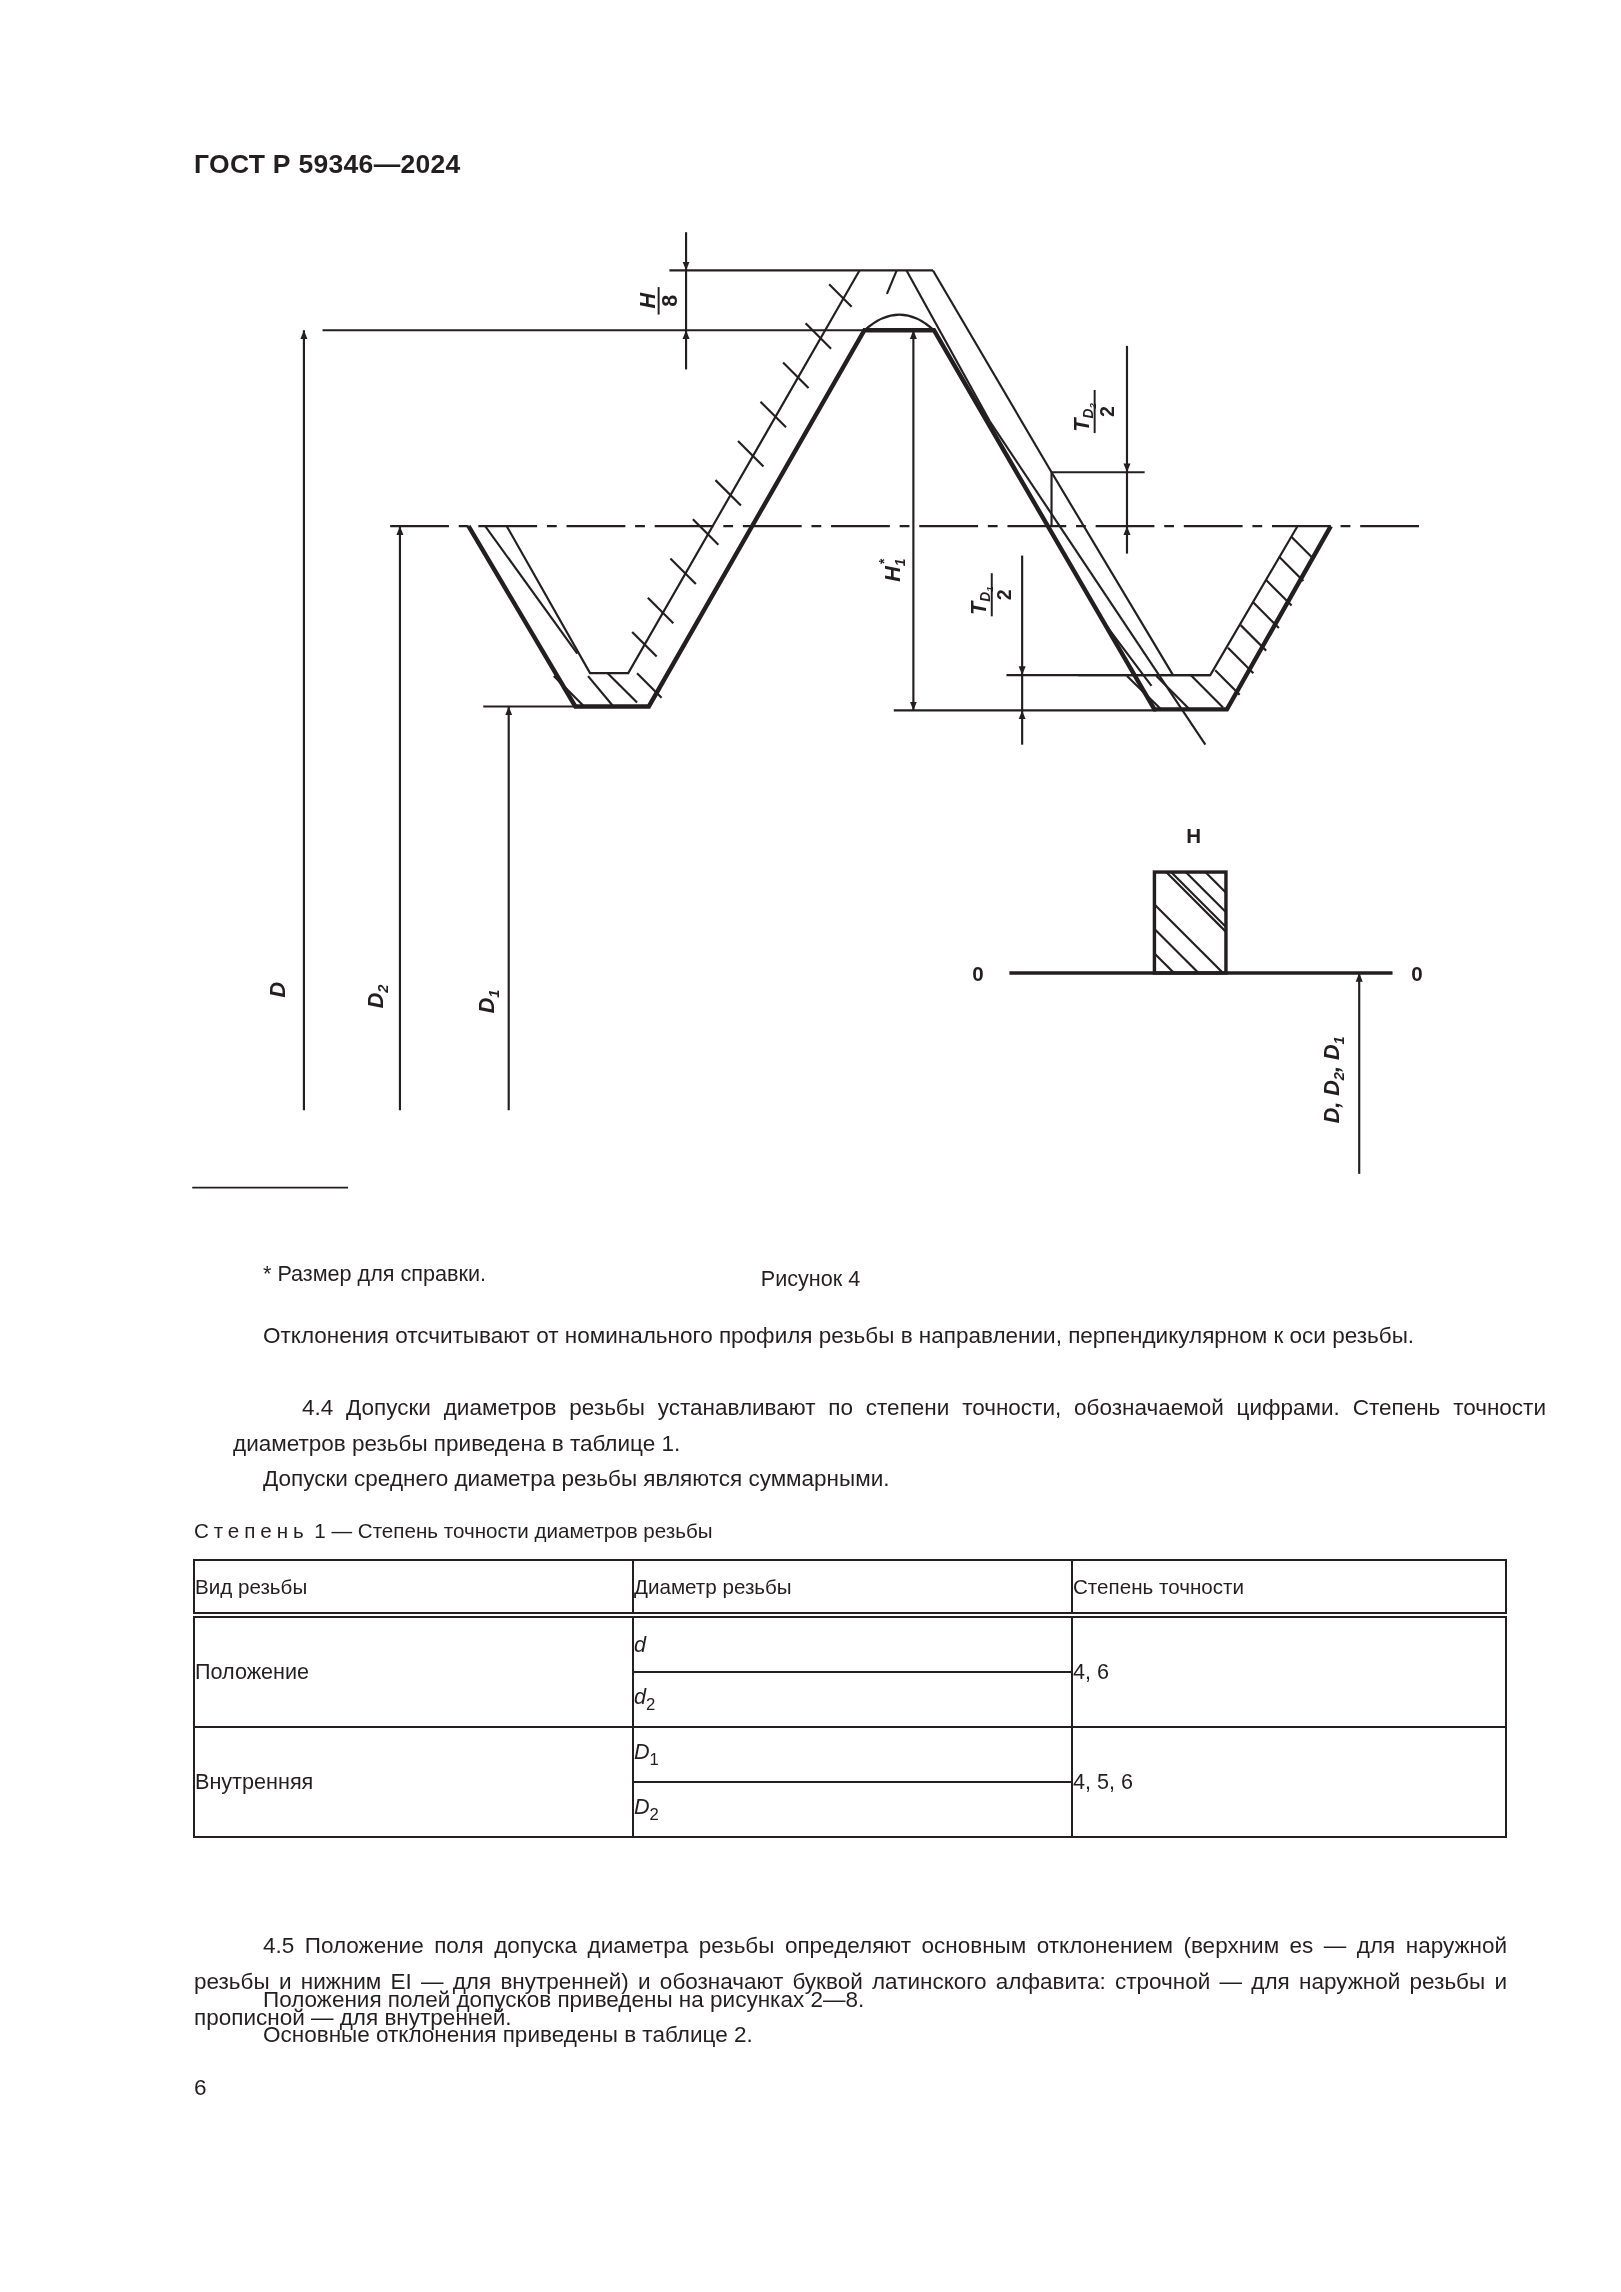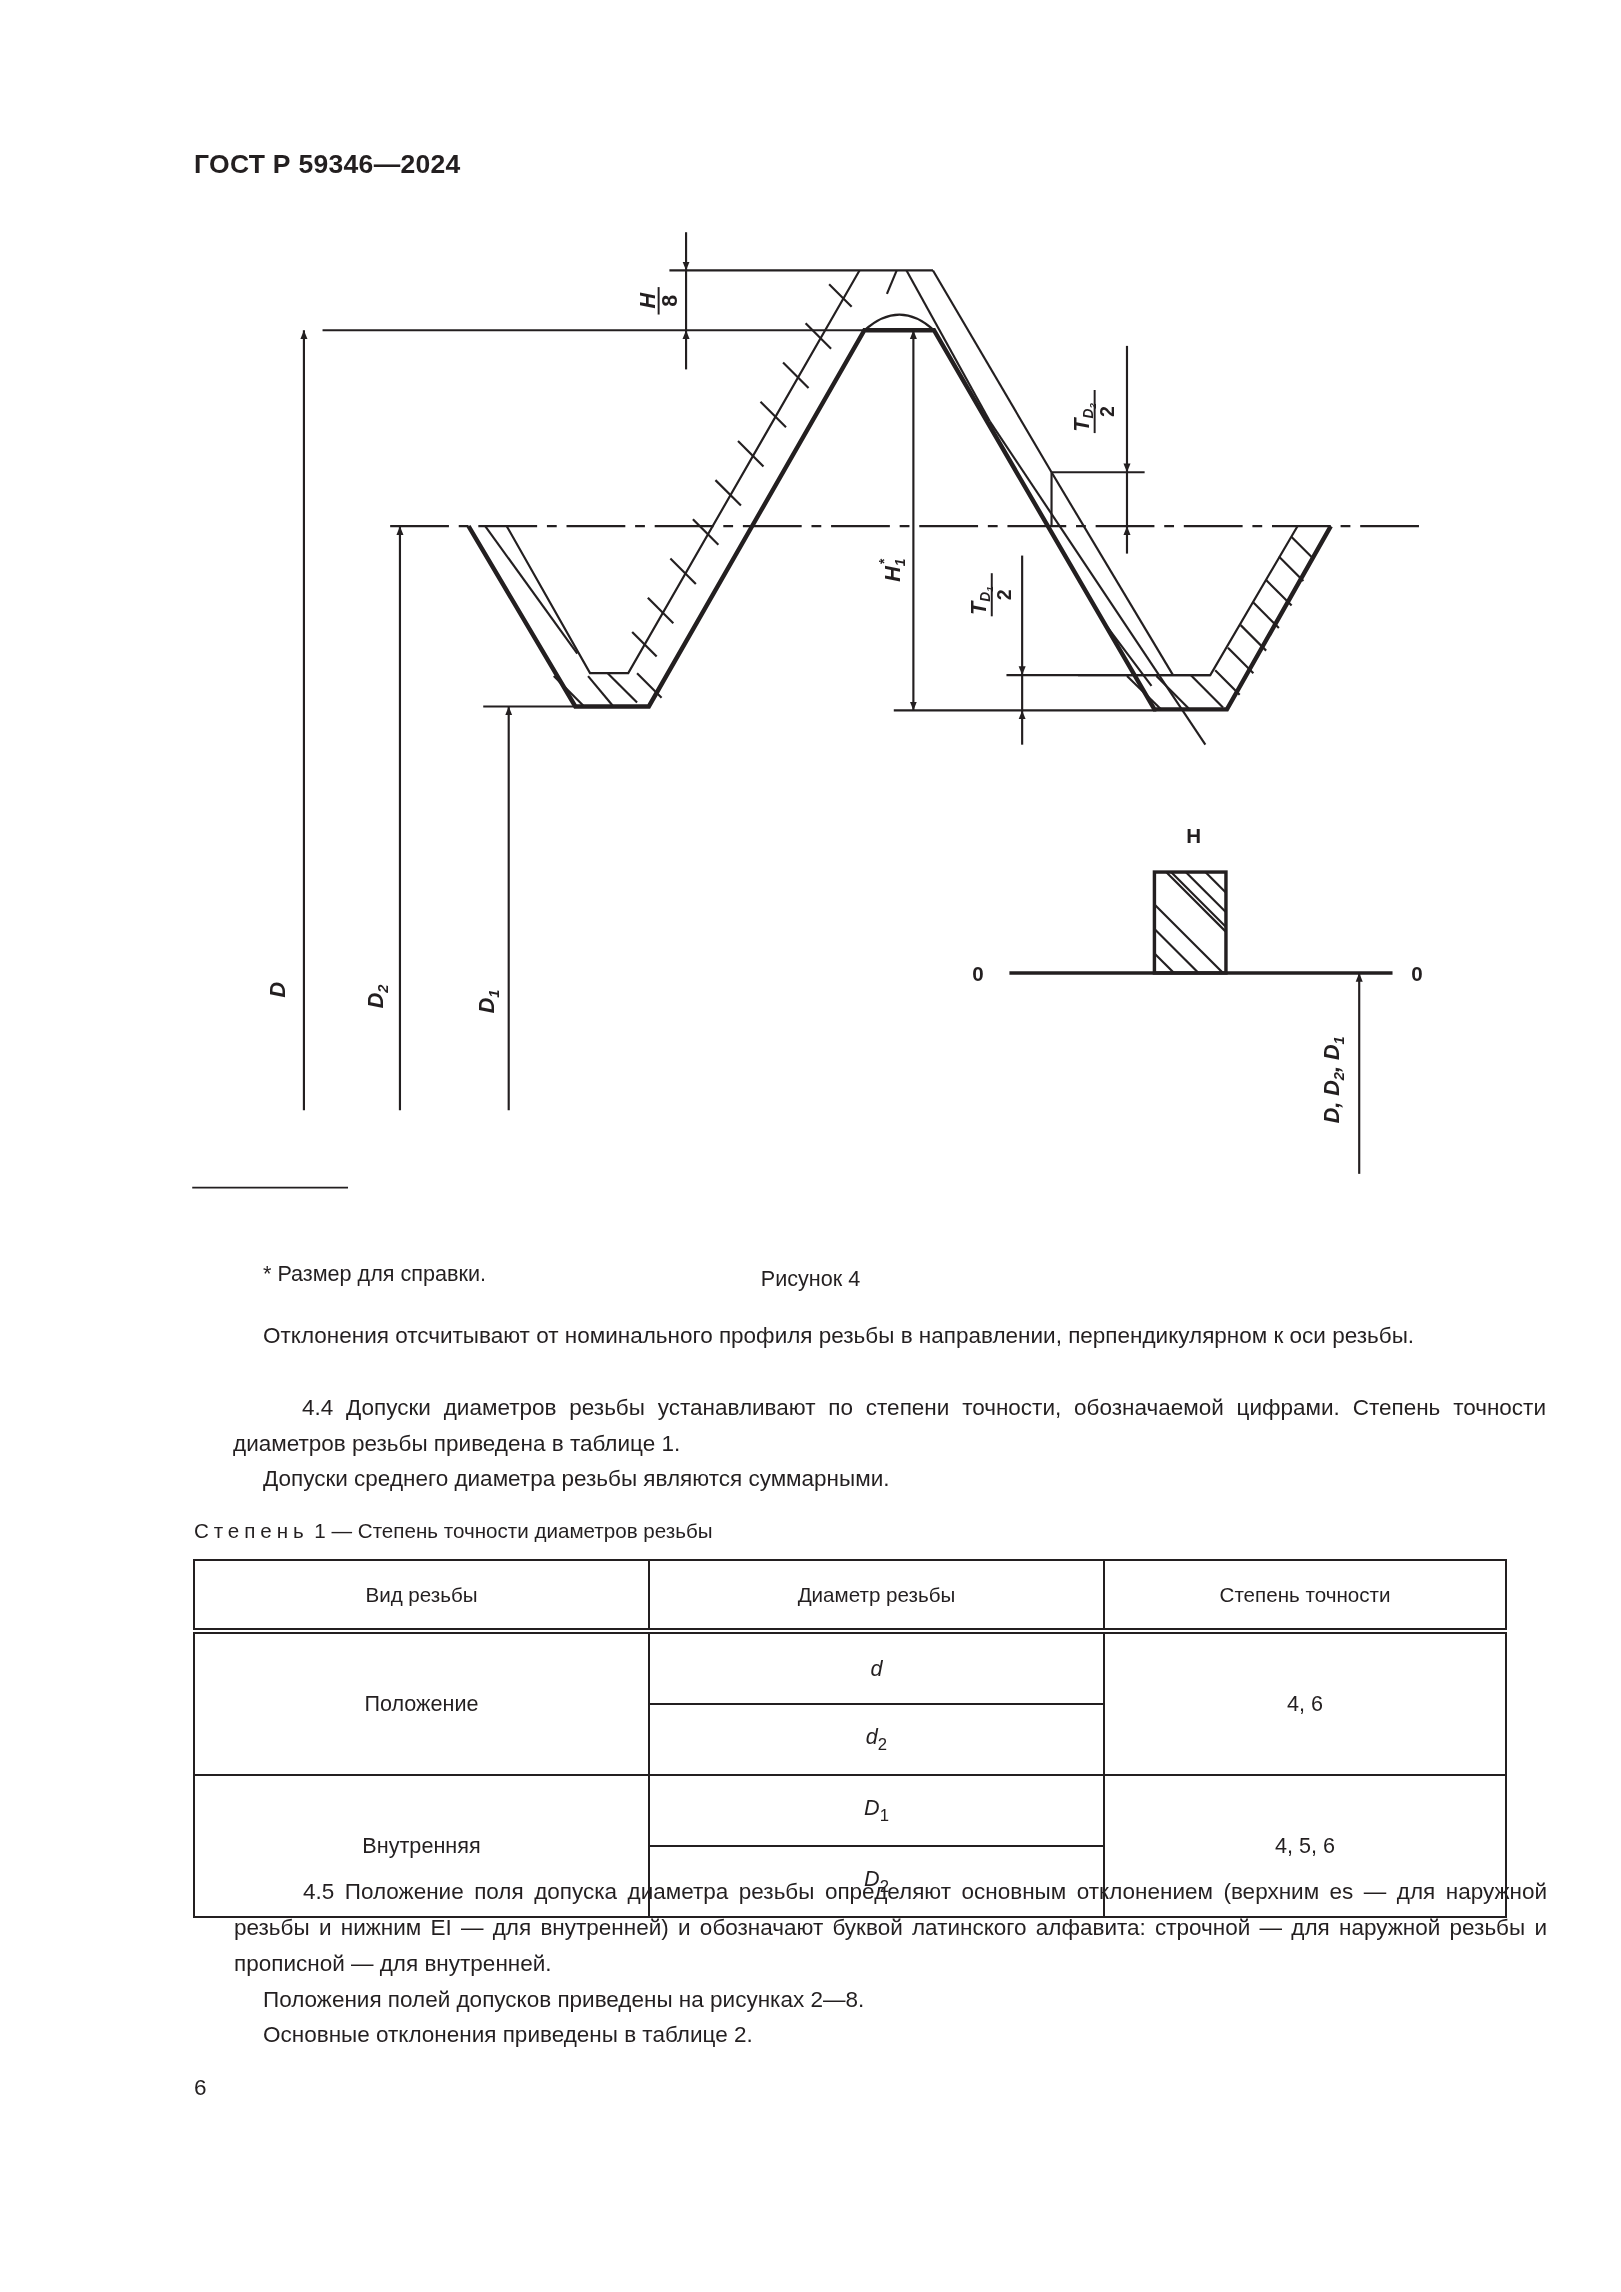"Вид резьбы" table.t1 td { padding: 8px -> 0; text-align: center -> left }
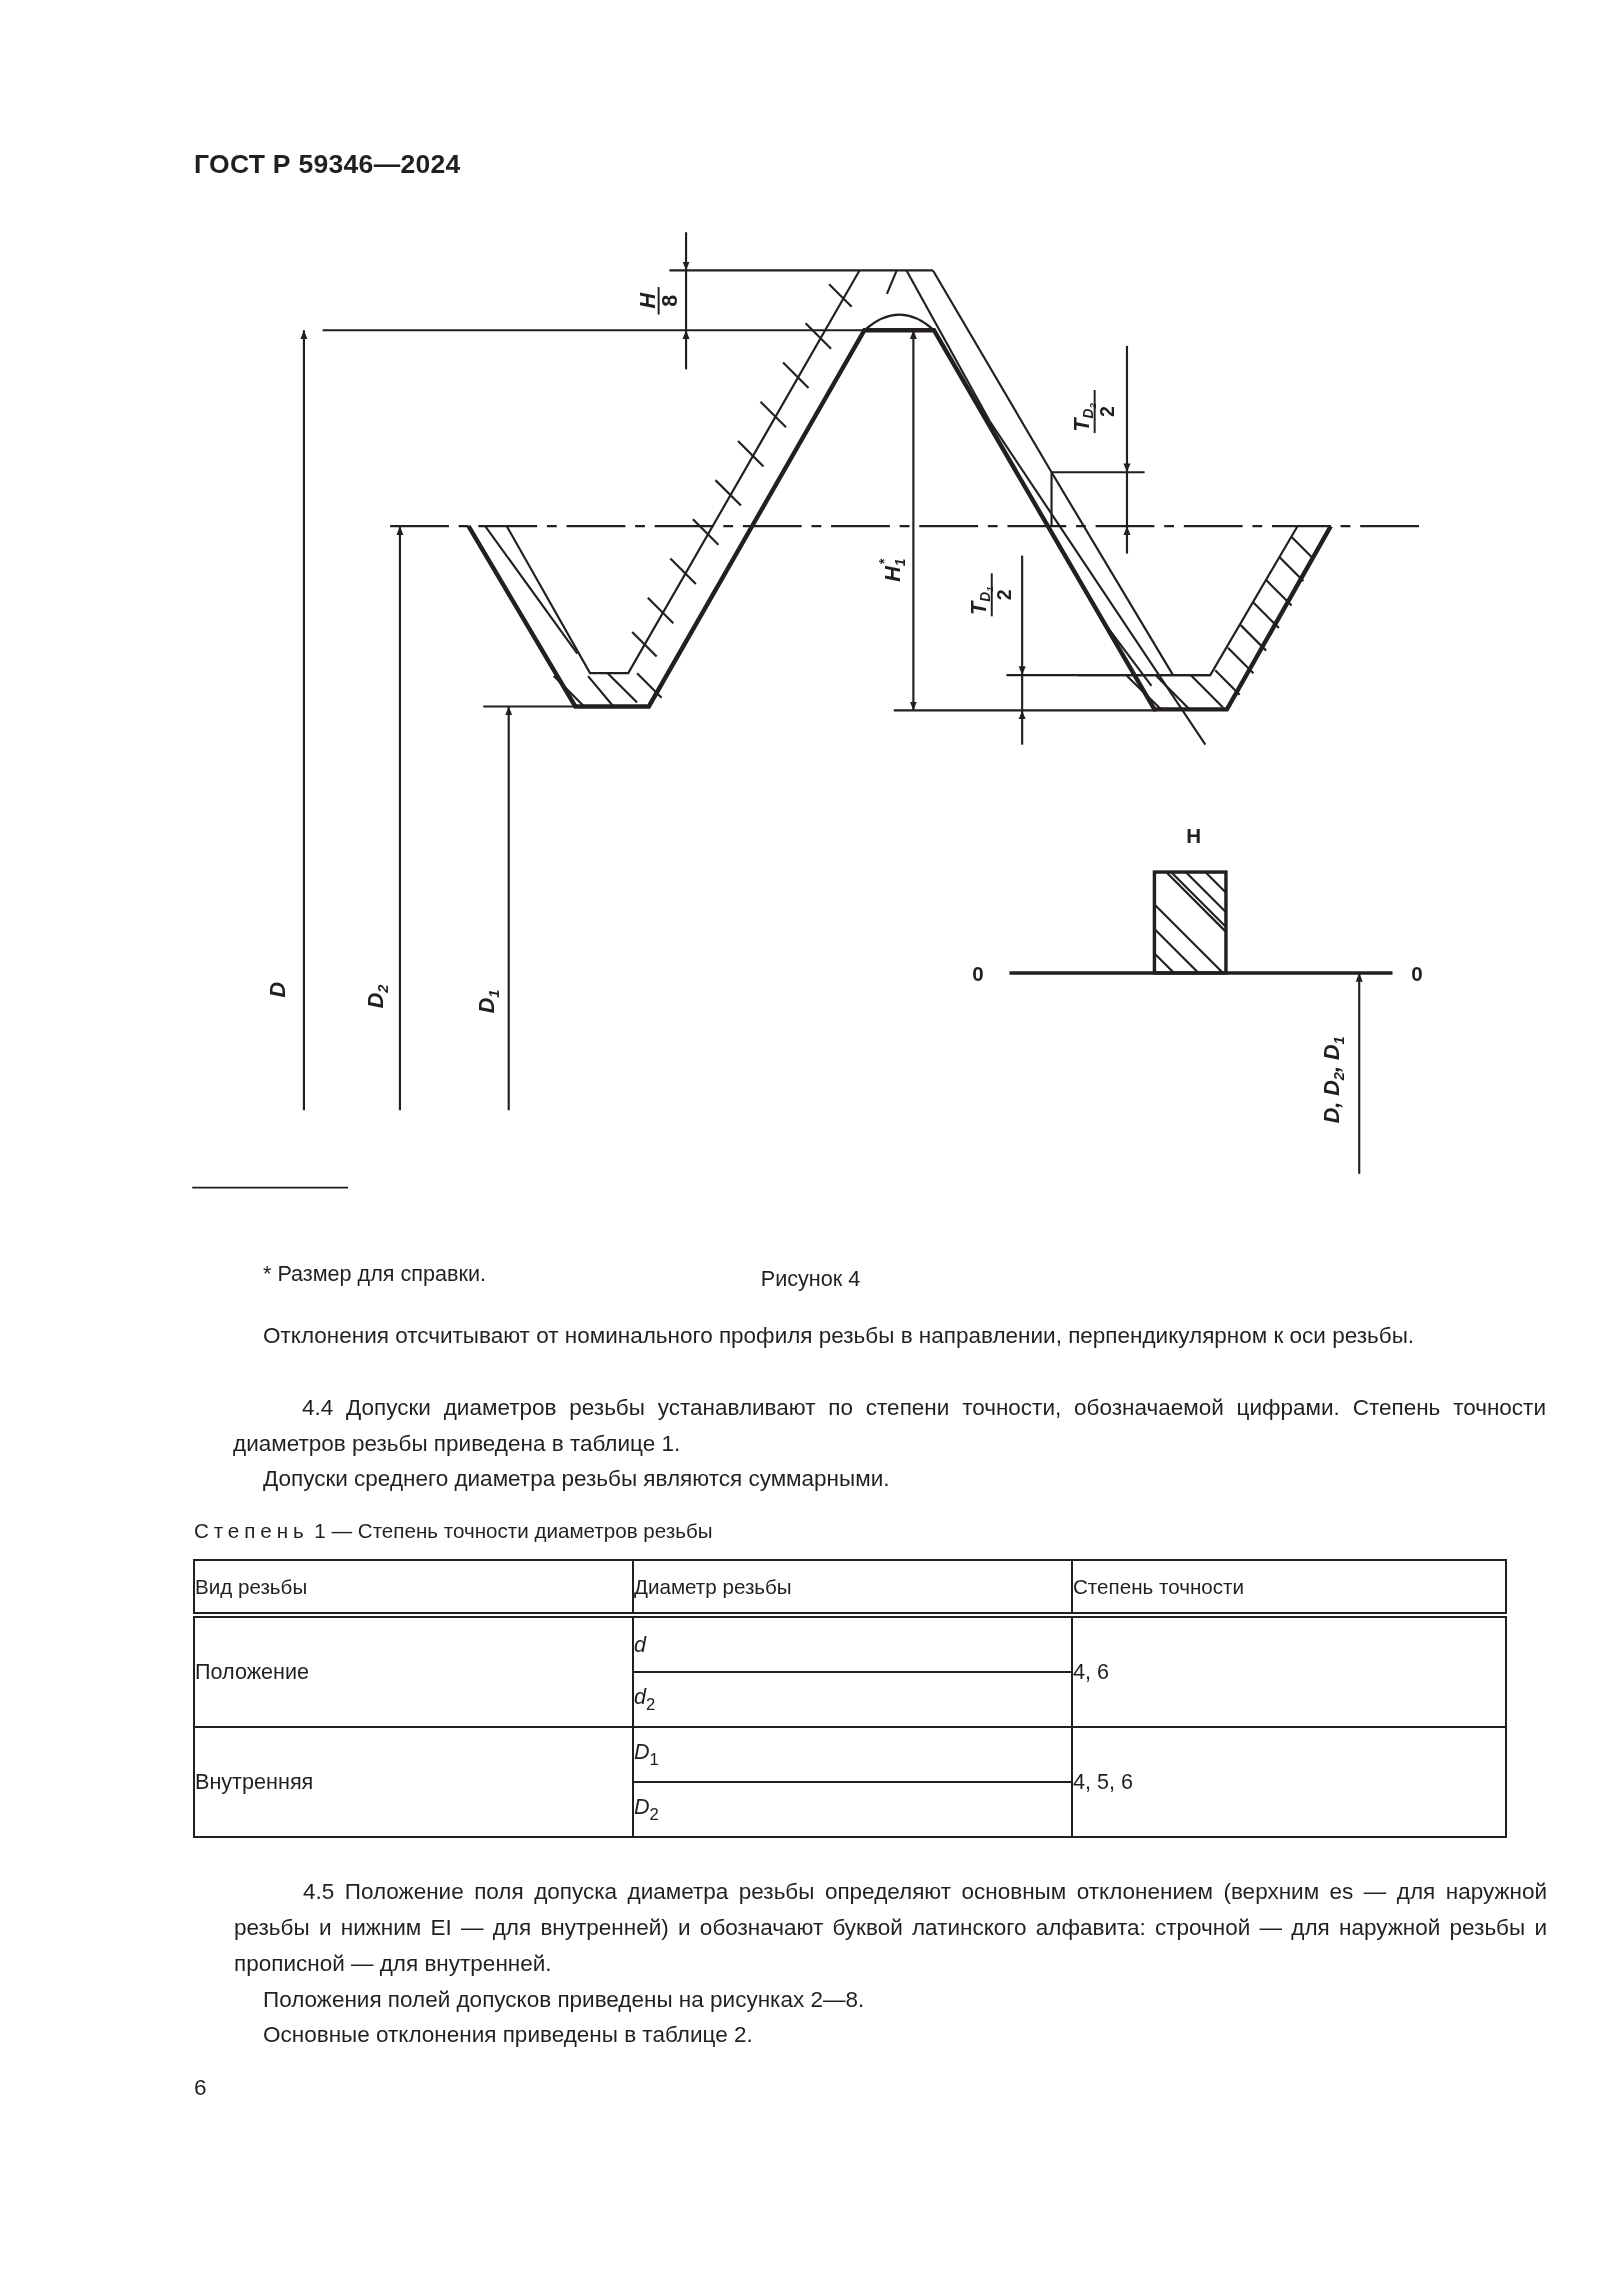"4.5 Положение поля допуска диаметра" .p4 { margin-left: 40px -> none; top: 1874px -> 1928px }
